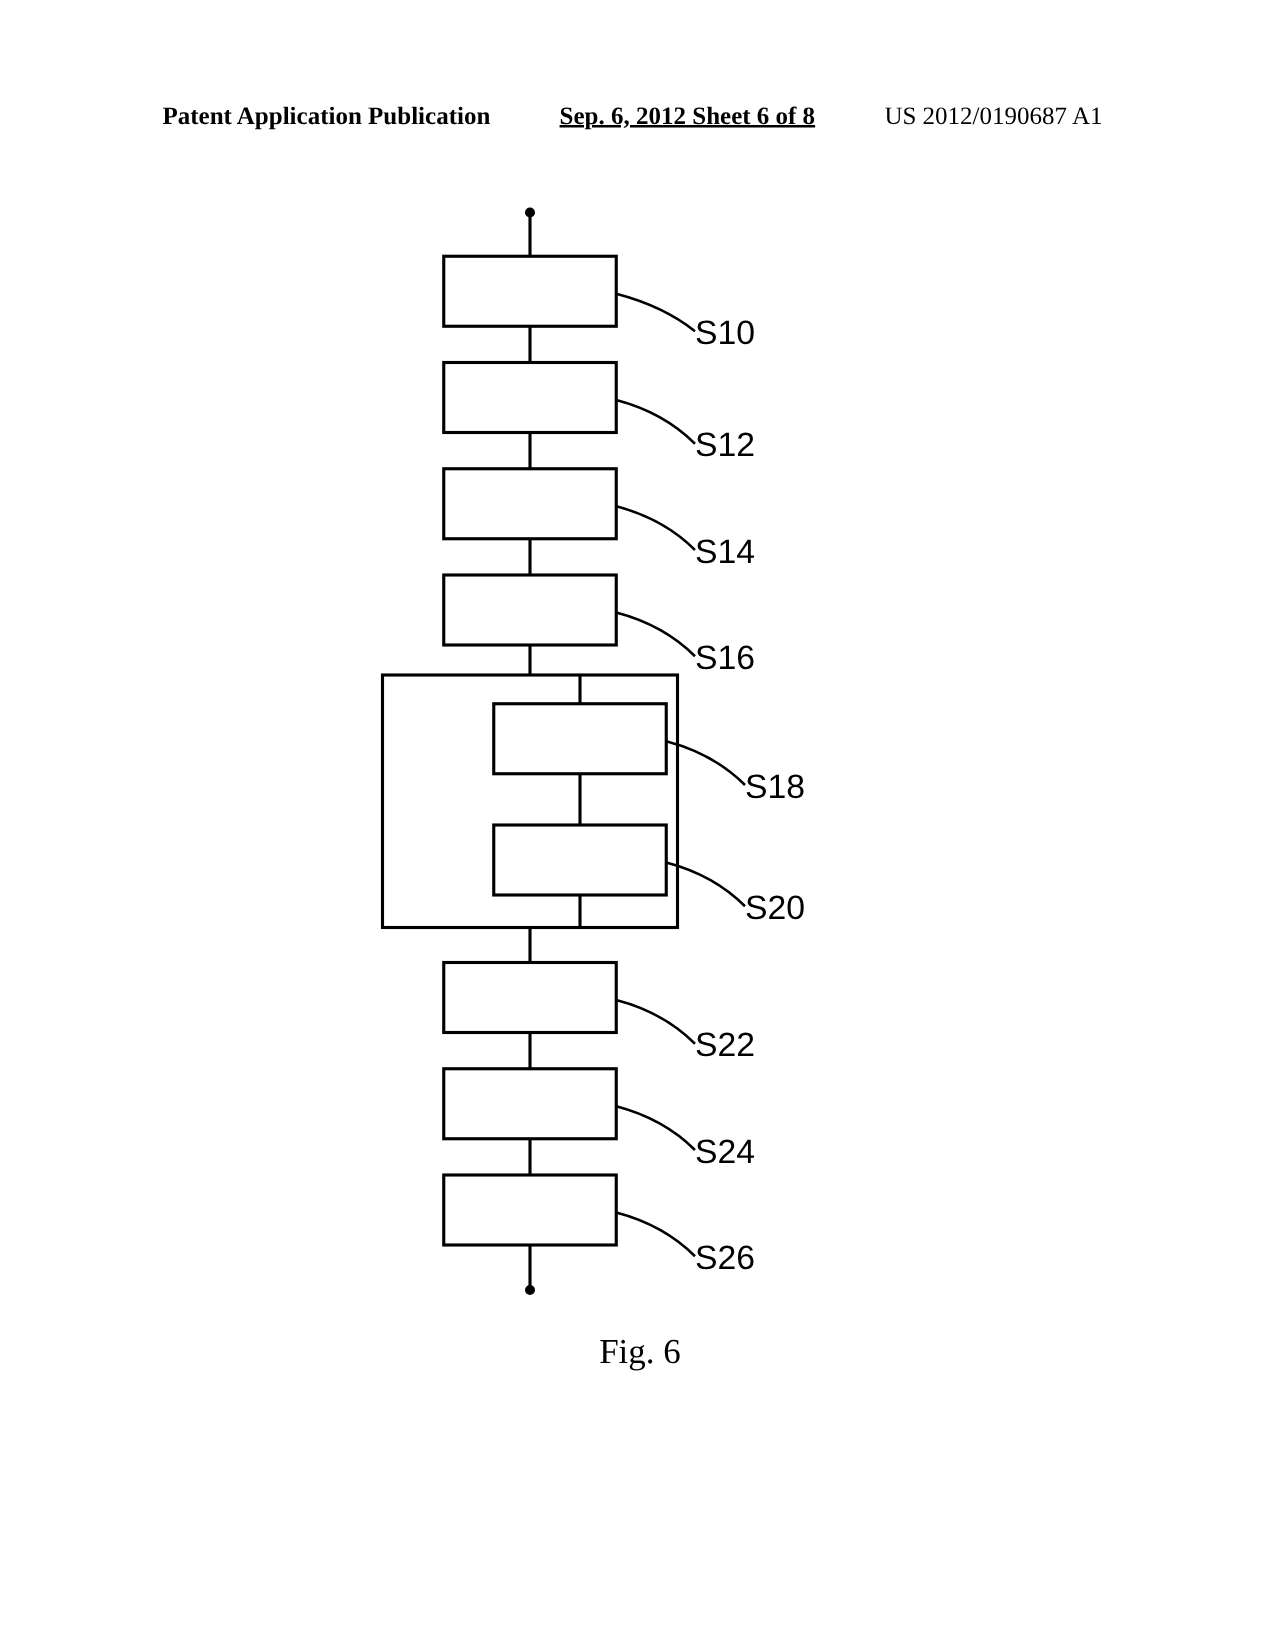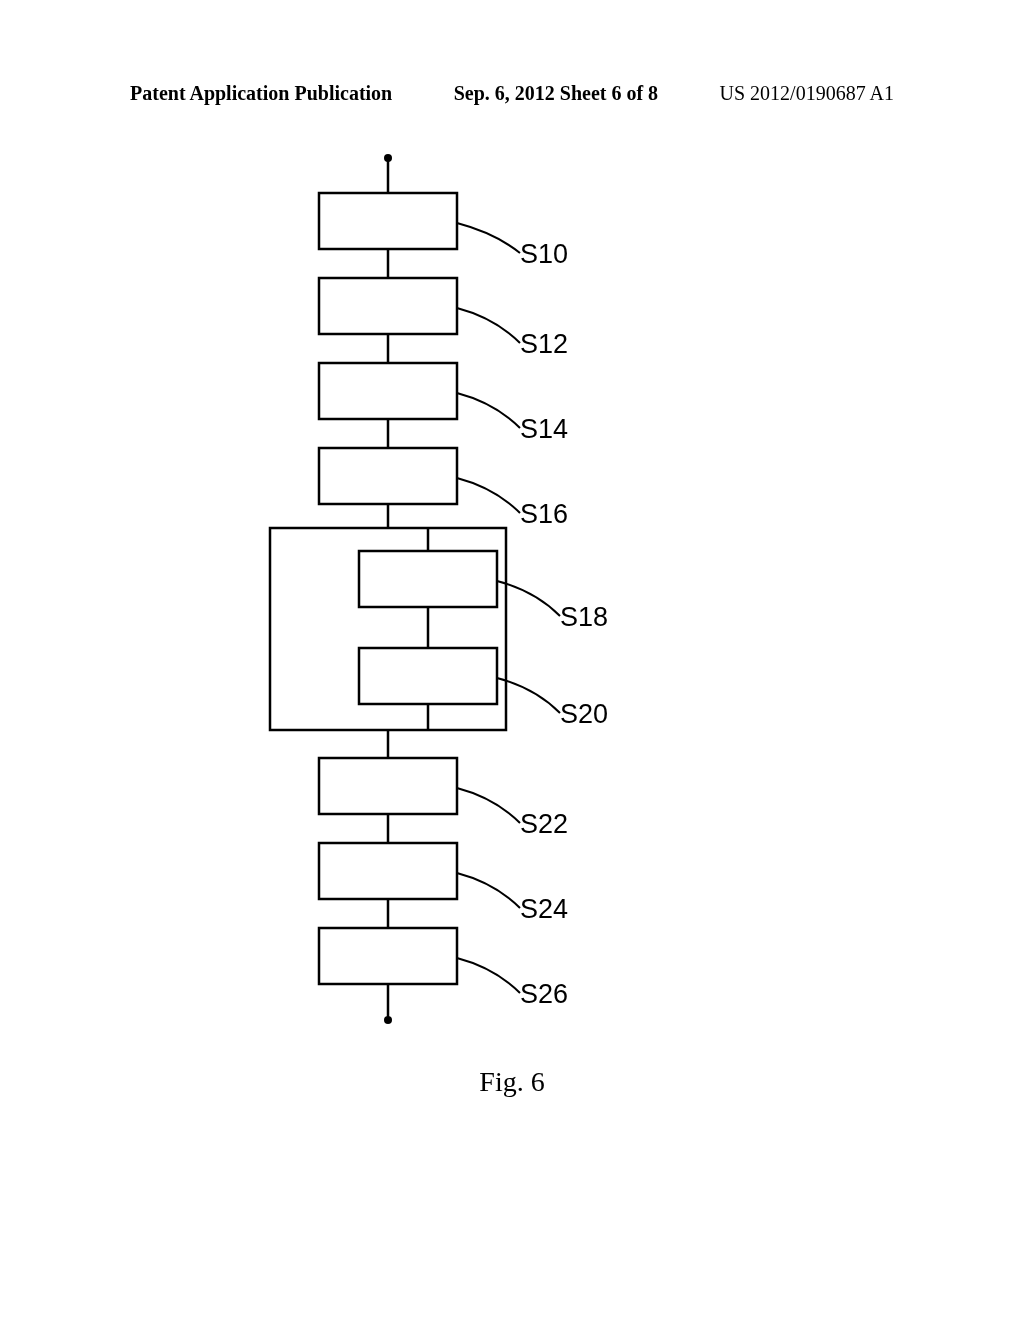"Patent Application Publication" .header { right: 0 -> 12px }
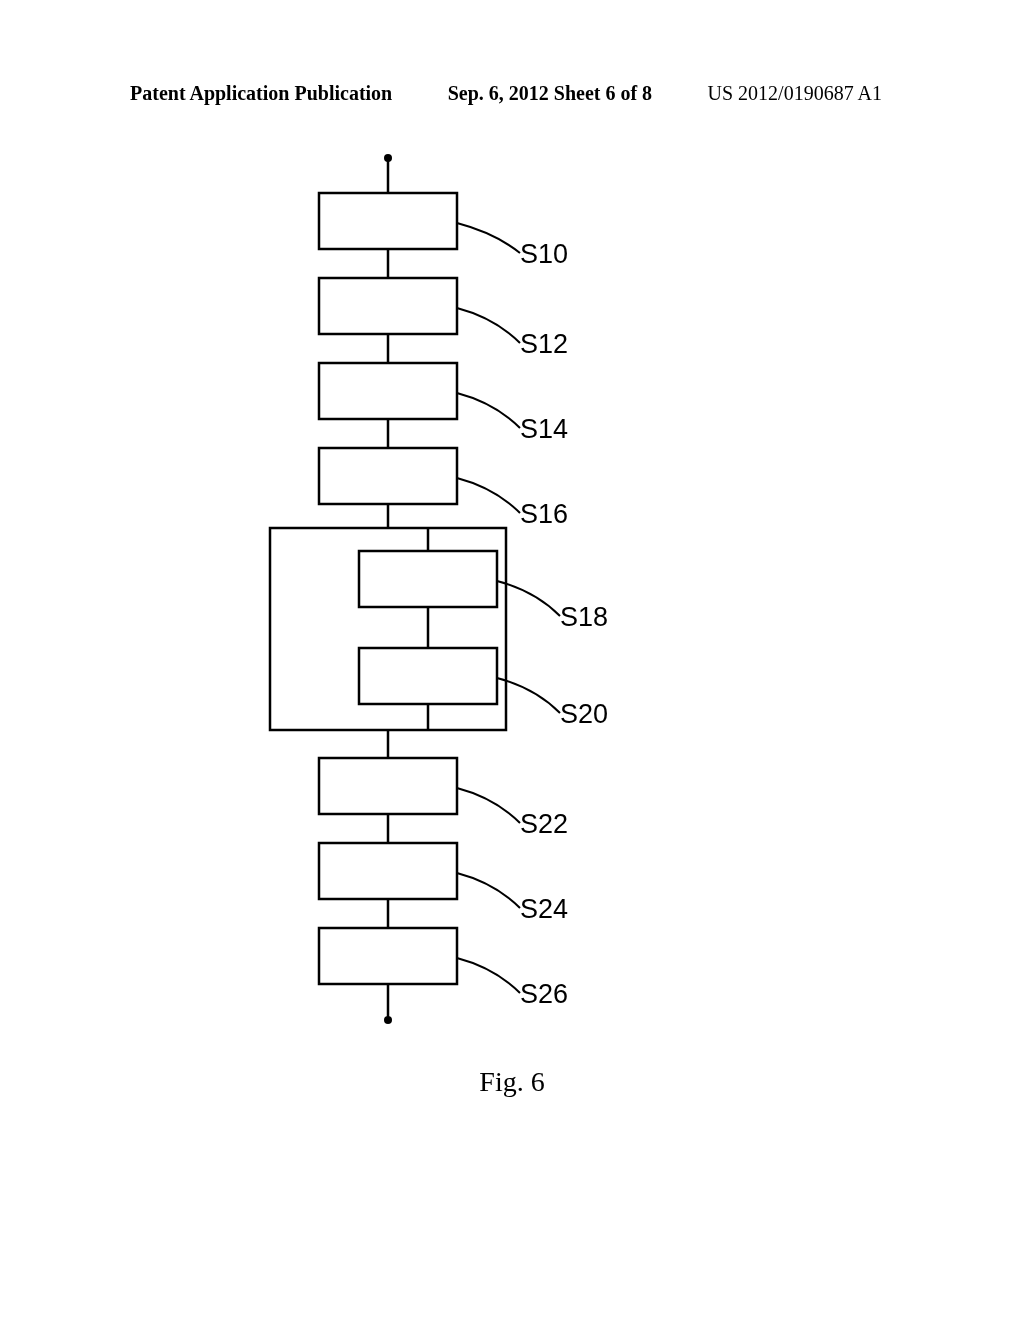"Sep. 6, 2012 Sheet 6" .header-center { text-decoration: none -> underline }
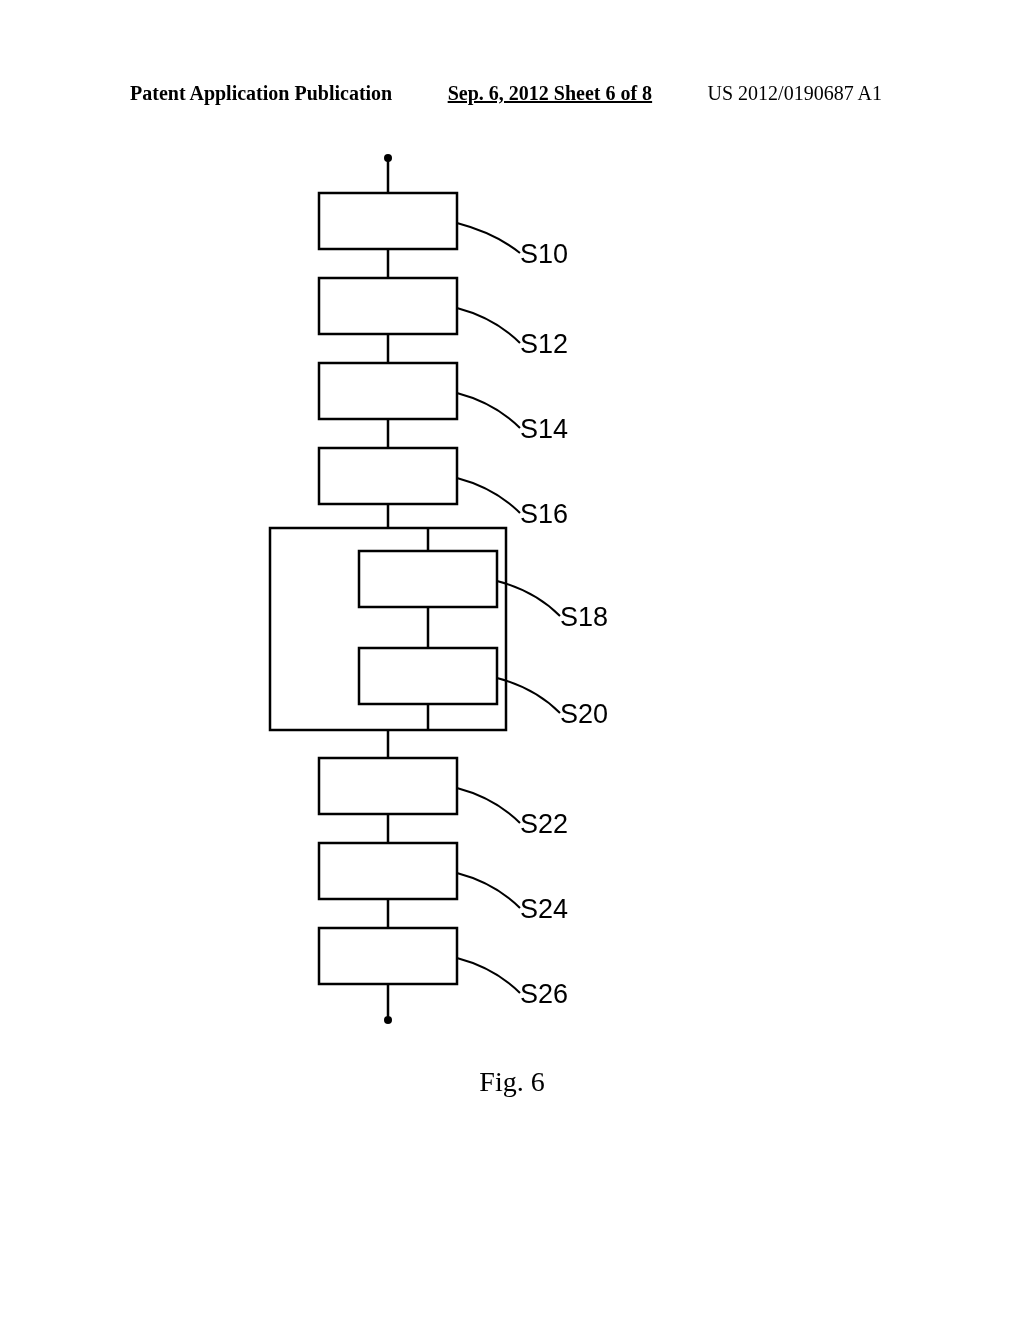"S10" .diagram { padding-left: none -> 36px; top: 138px -> 150px }
